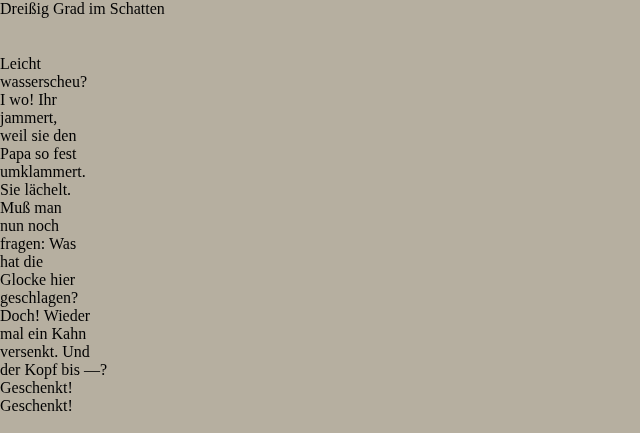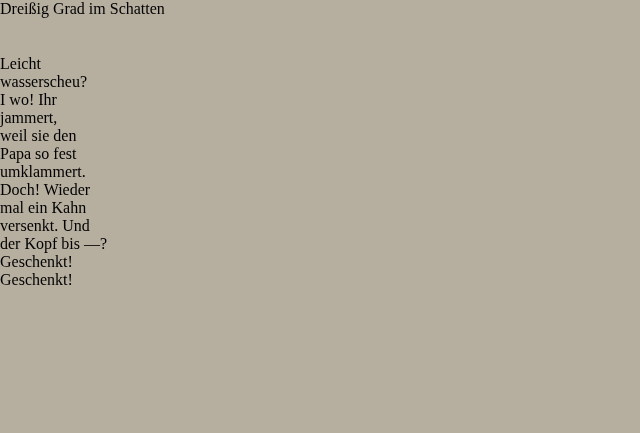"Sie lächelt. Muß man nun" div.cap { html: none -> <div>Sie lächelt. Muß man nun noch fragen: Was hat die Glocke hier geschlagen?</div> }
